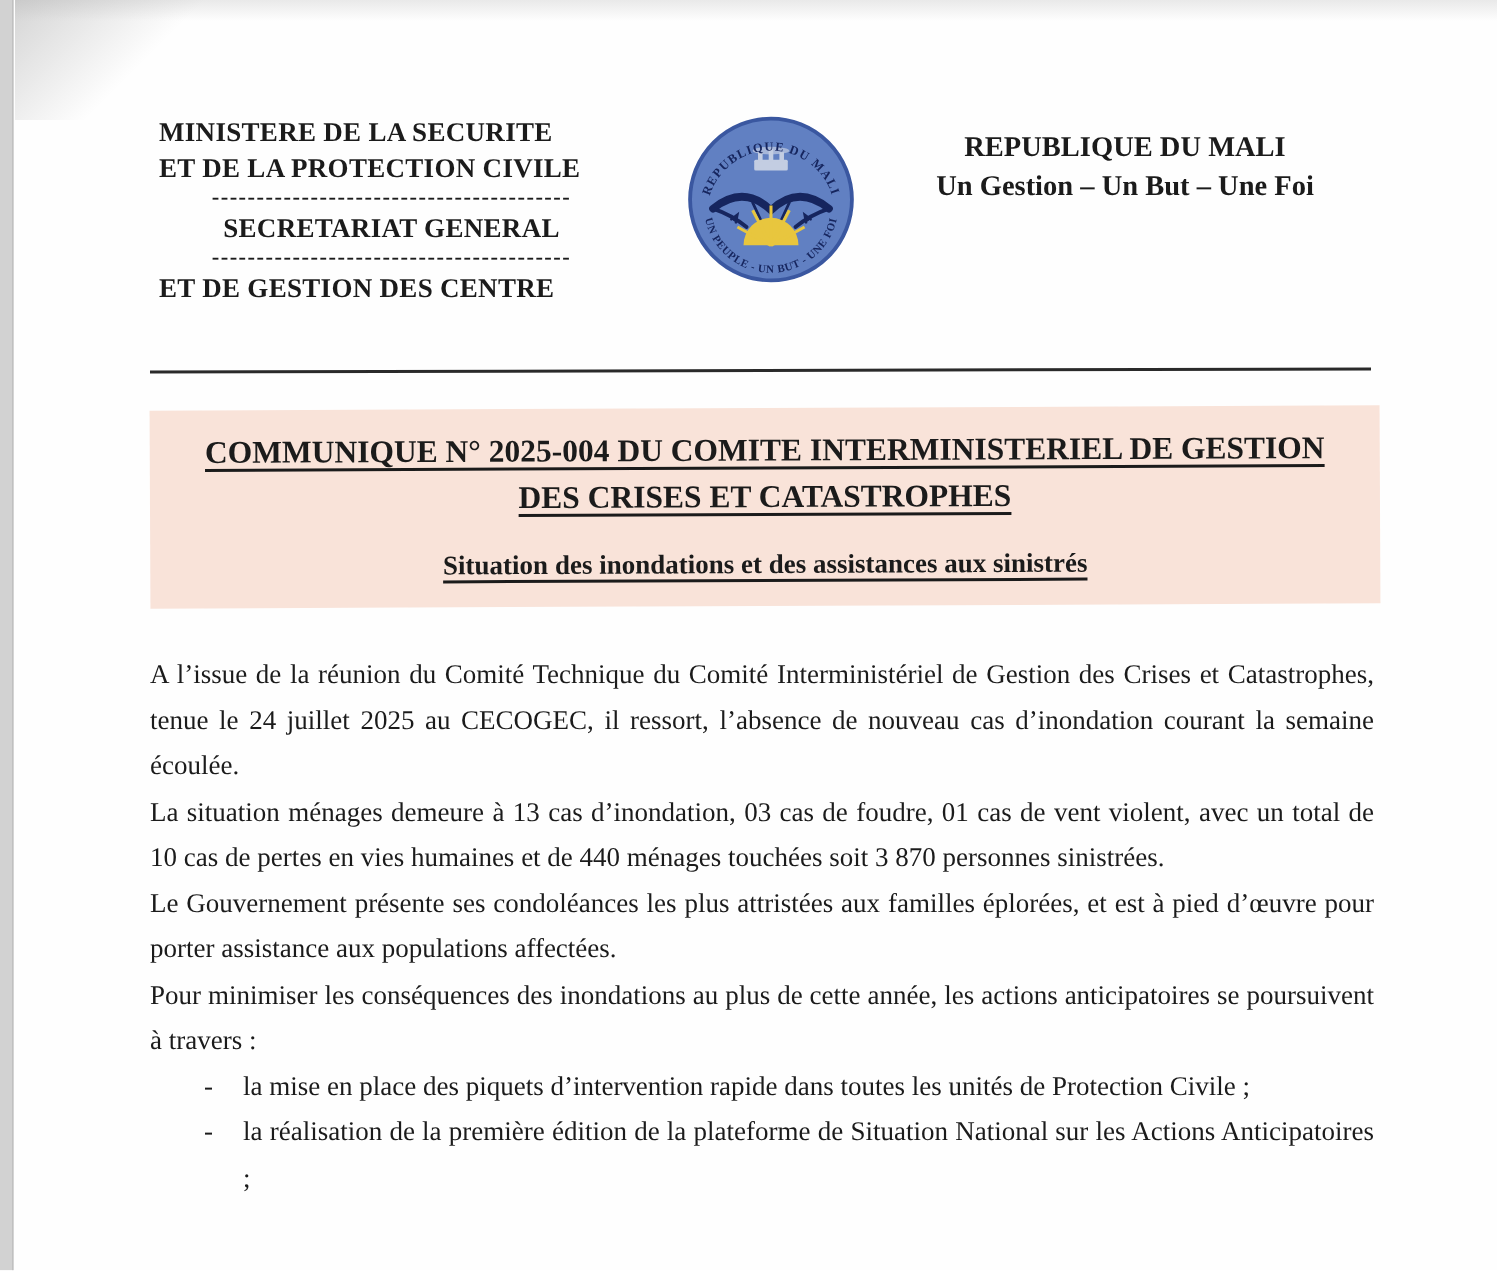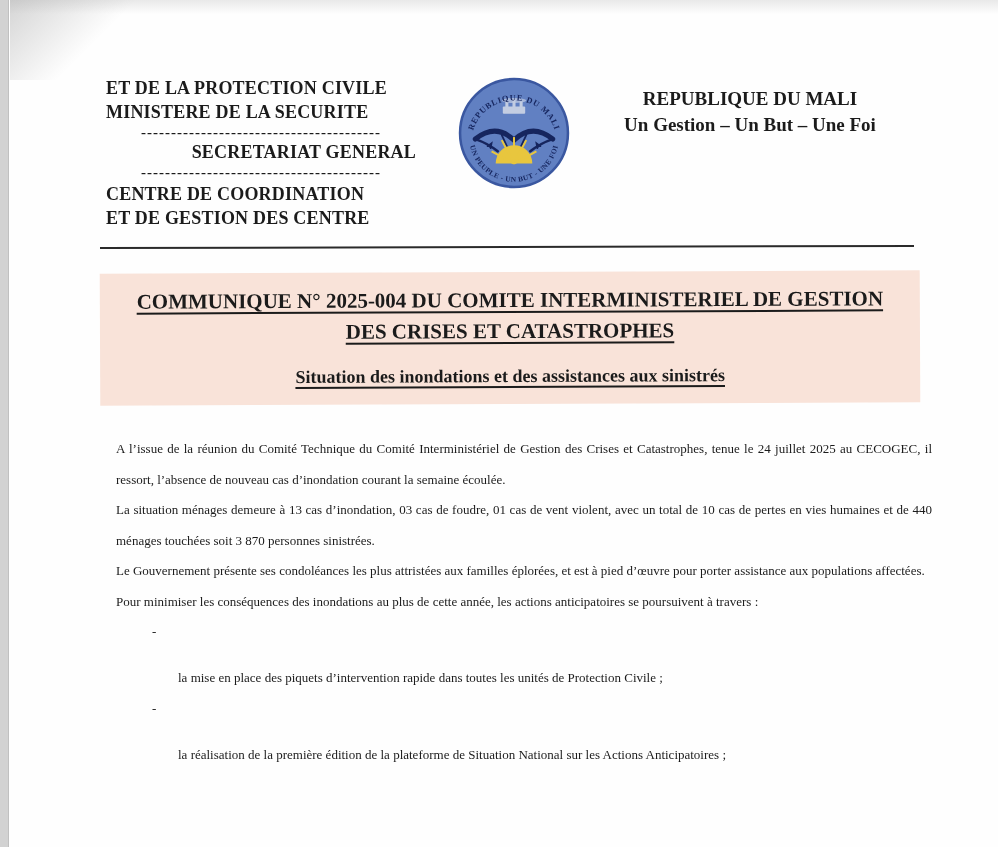"ET DE LA PROTECTION CIVILE" div { order: before "MINISTERE DE LA SECURITE" -> after "MINISTERE DE LA SECURITE" }
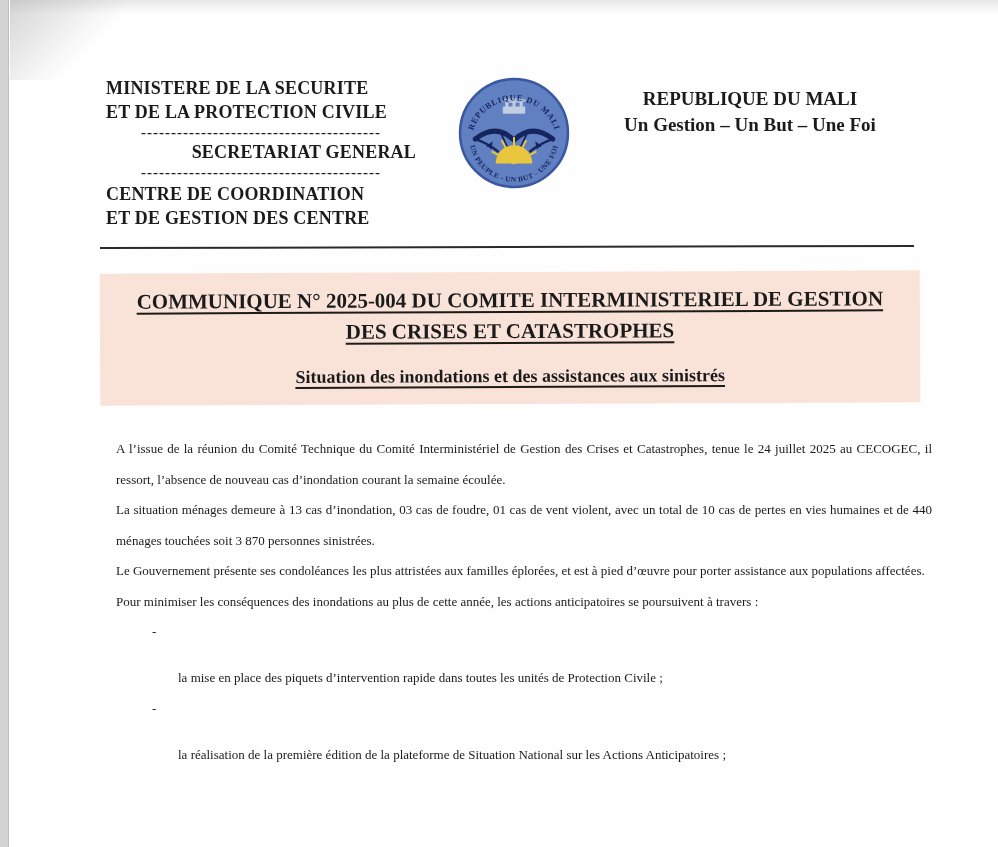"SECRETARIAT GENERAL" .header-left .centered { text-align: right -> center }
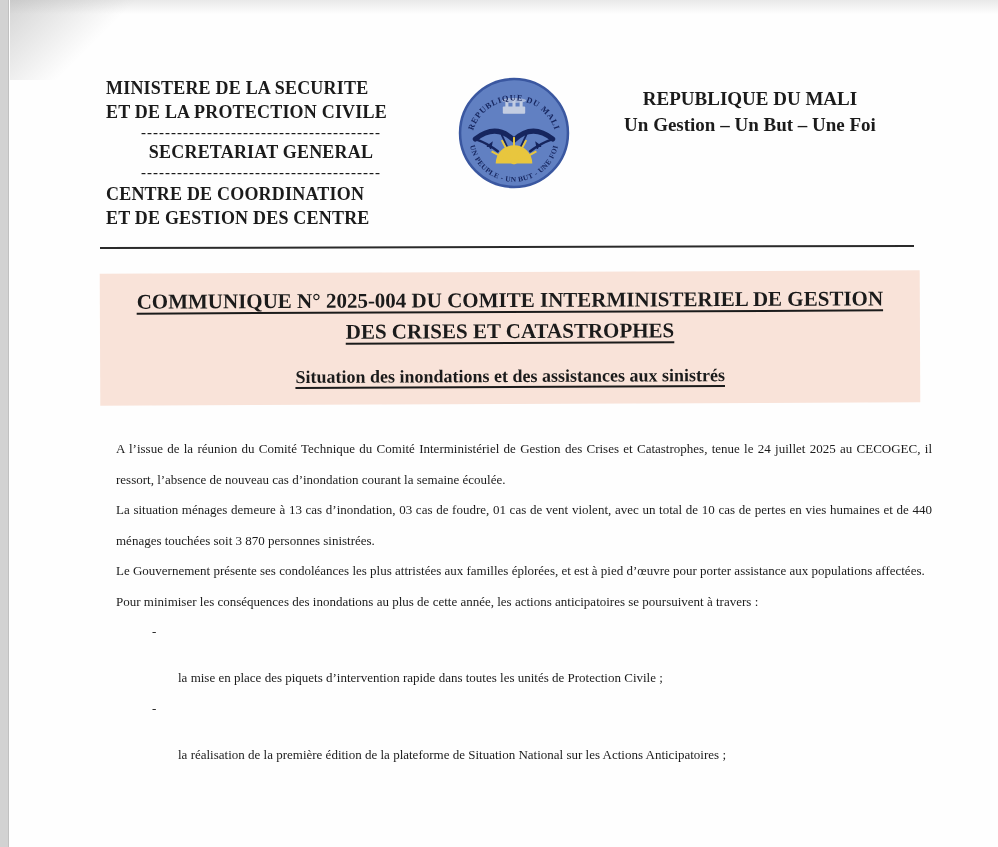"CENTRE DE COORDINATION" div.block2 { html: <div>CENTRE DE COORDINATION</div> -> none }
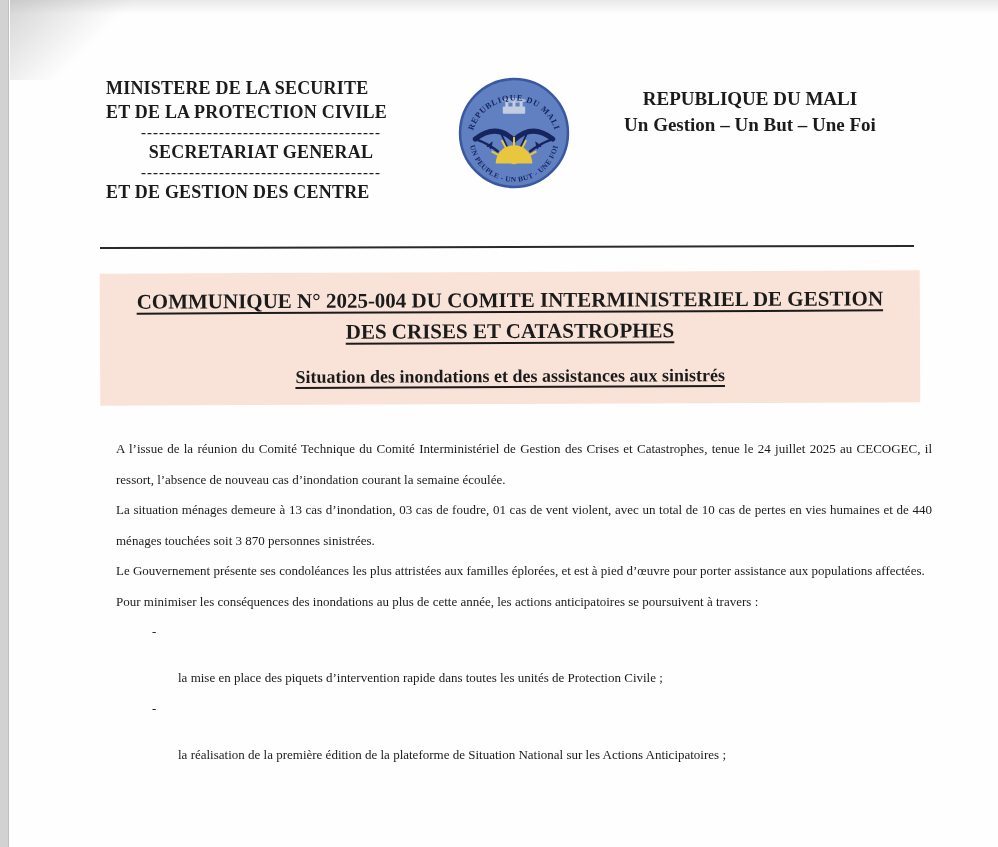"A l’issue de la réunion" .body-text { font-size: 13px -> 18px; left: 116px -> 100px }
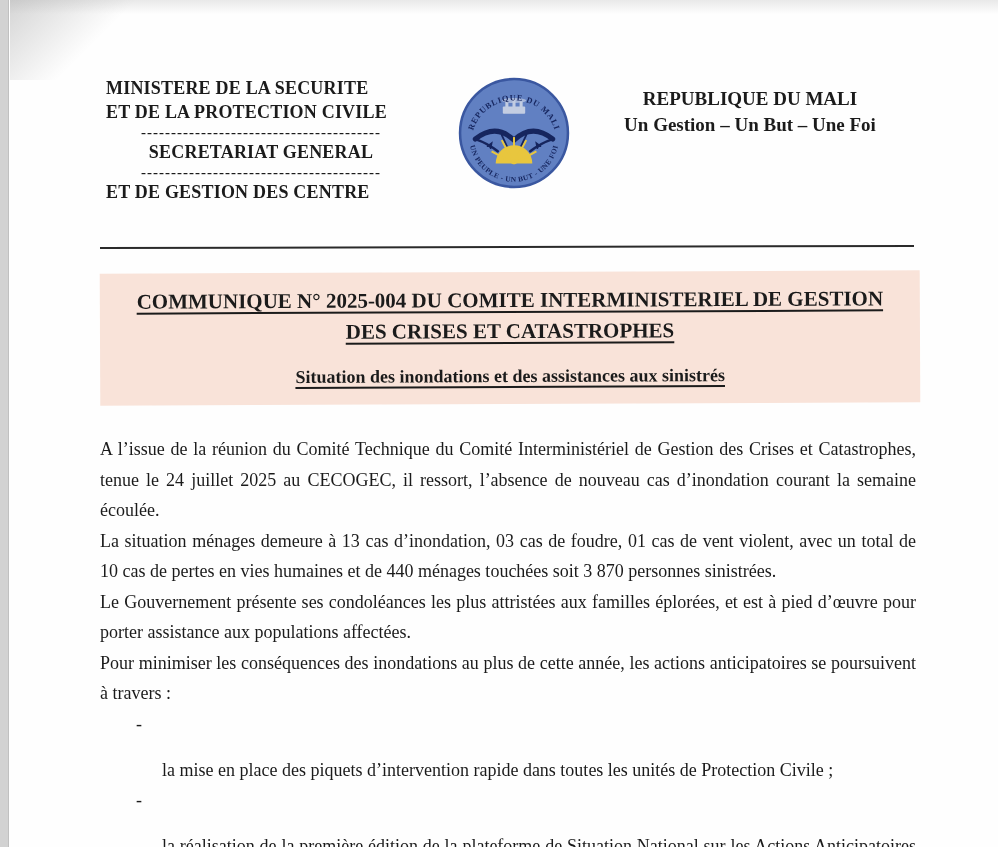"la mise en place des" .bullet .btext { margin-top: 46px -> none }
